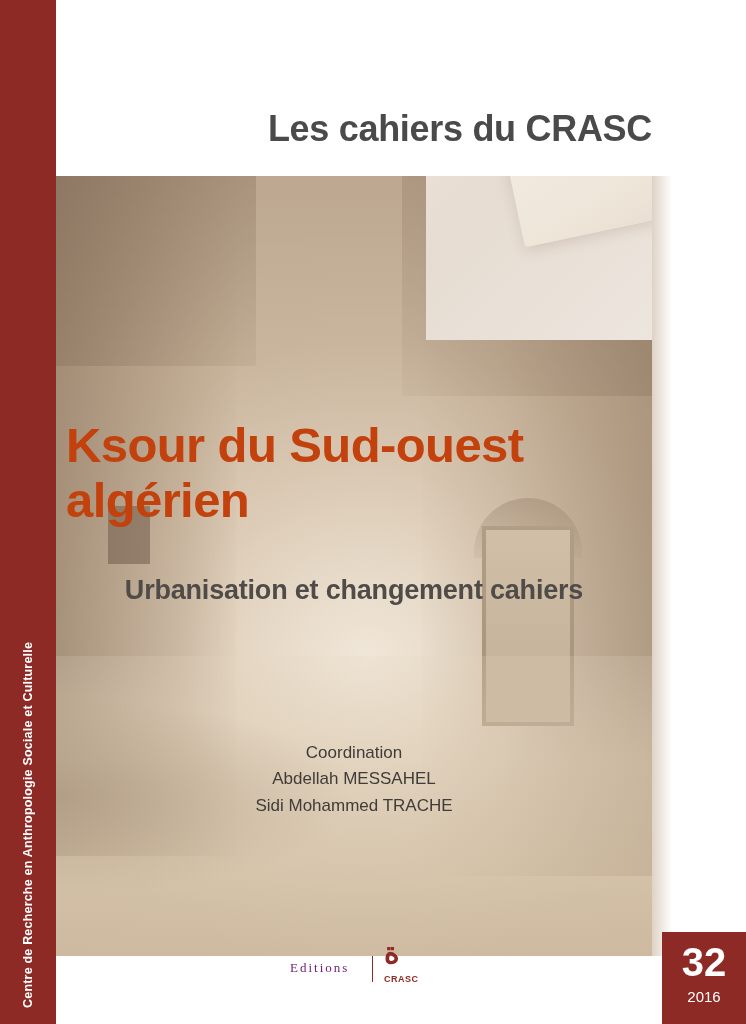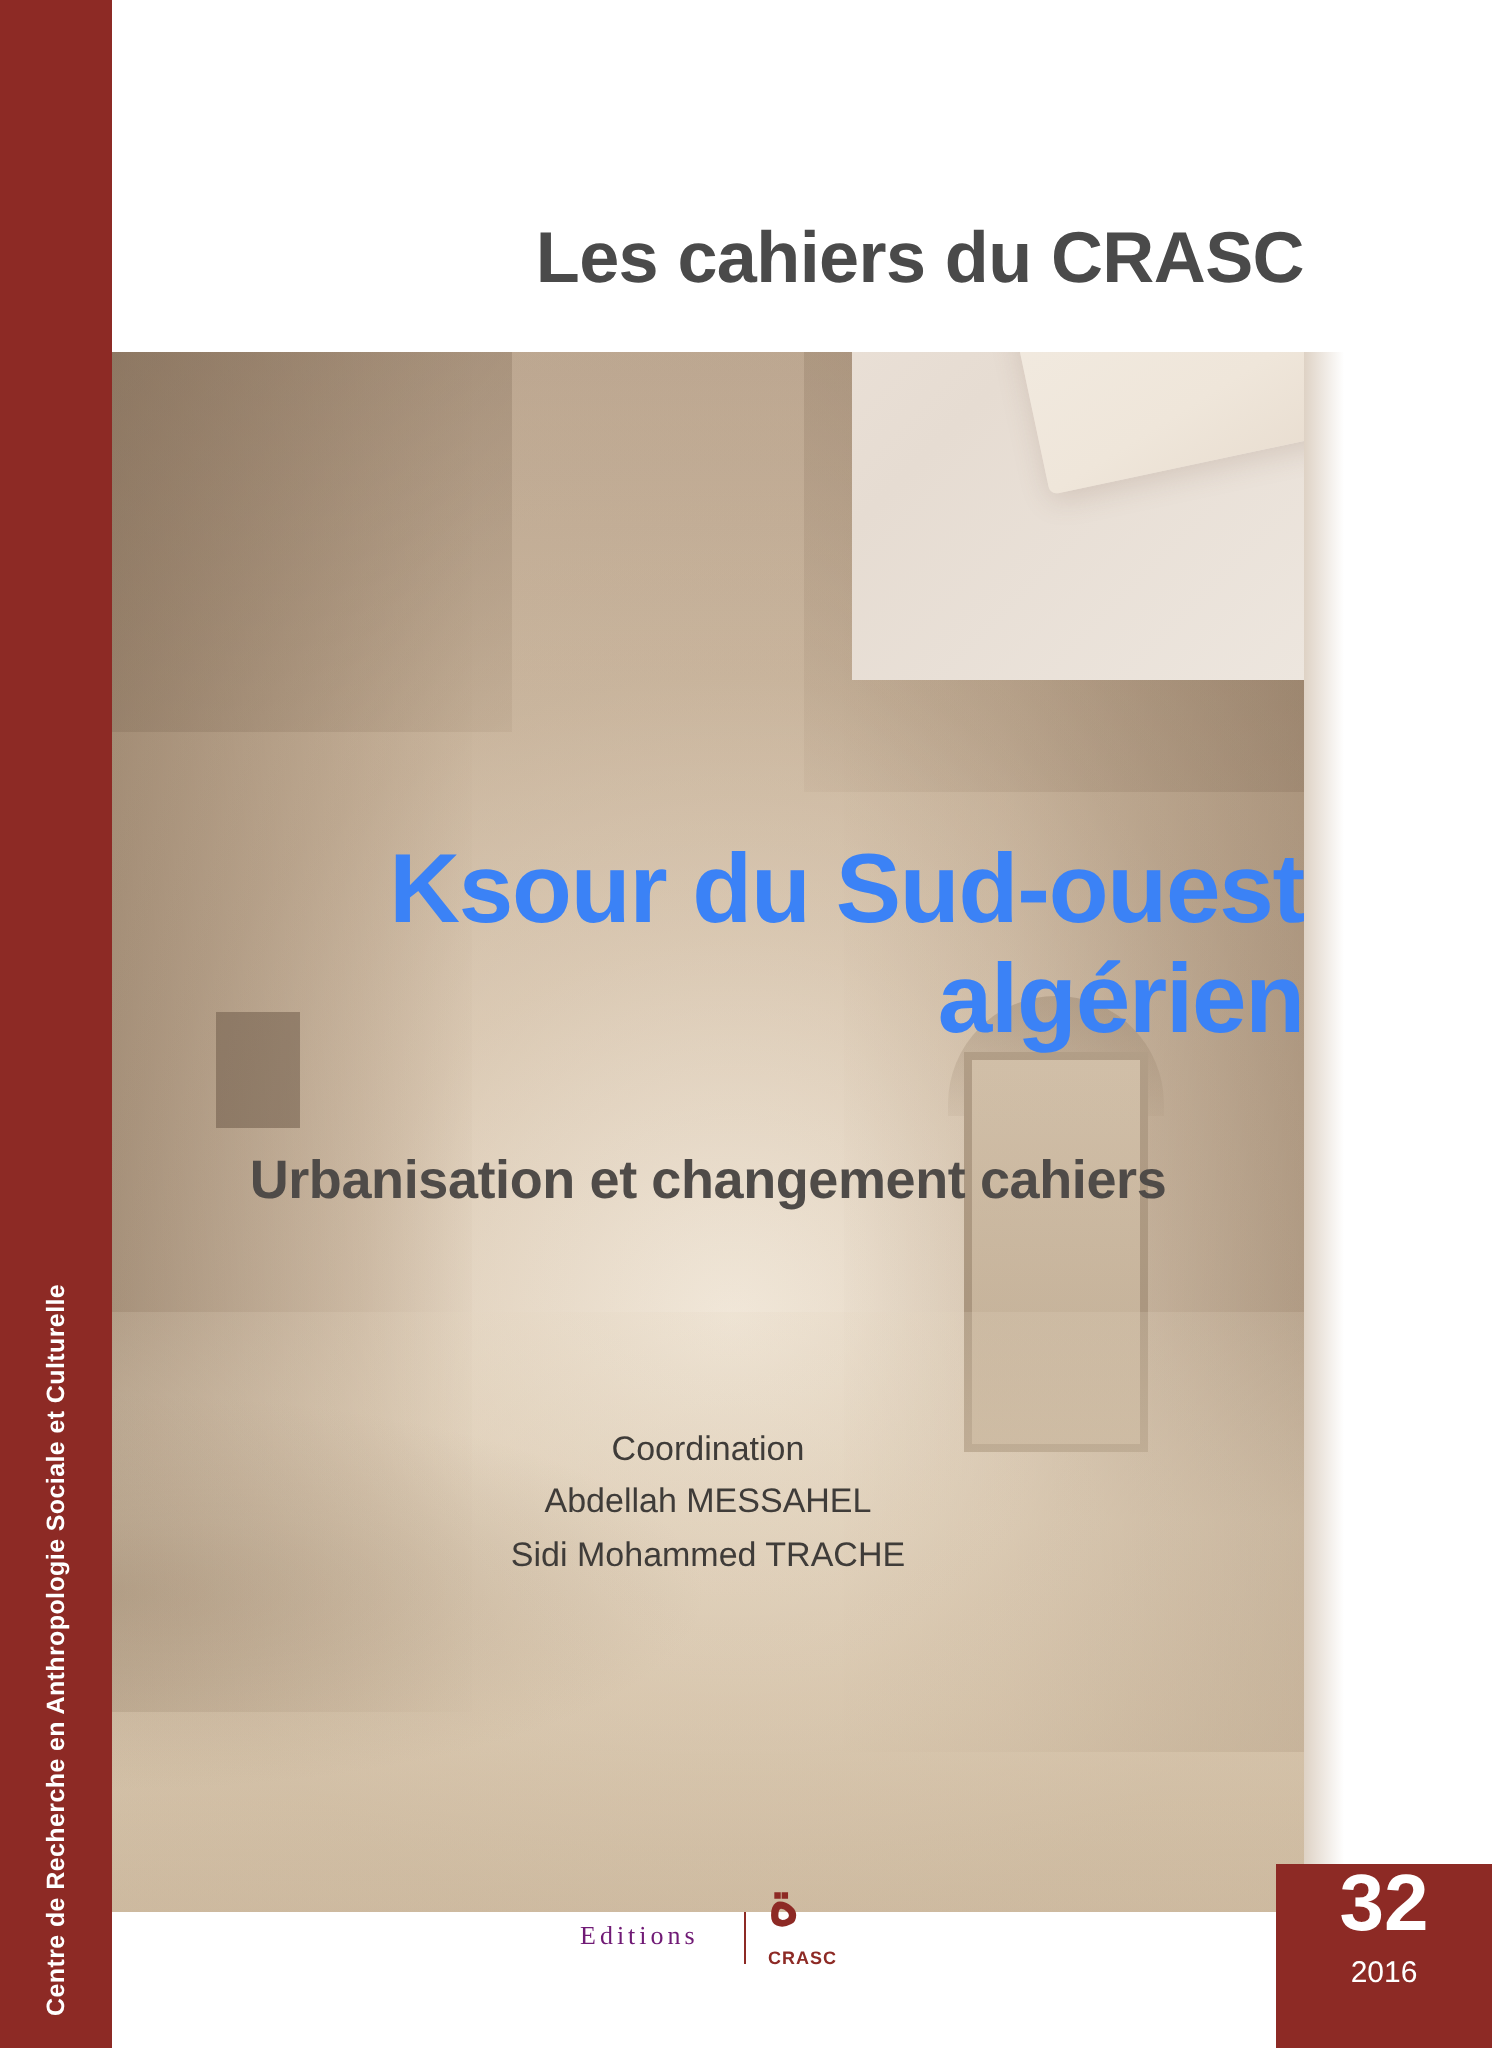"Ksour du Sud-ouest" .main-title { color: #3b82f6 -> #c2410c; text-align: right -> left }
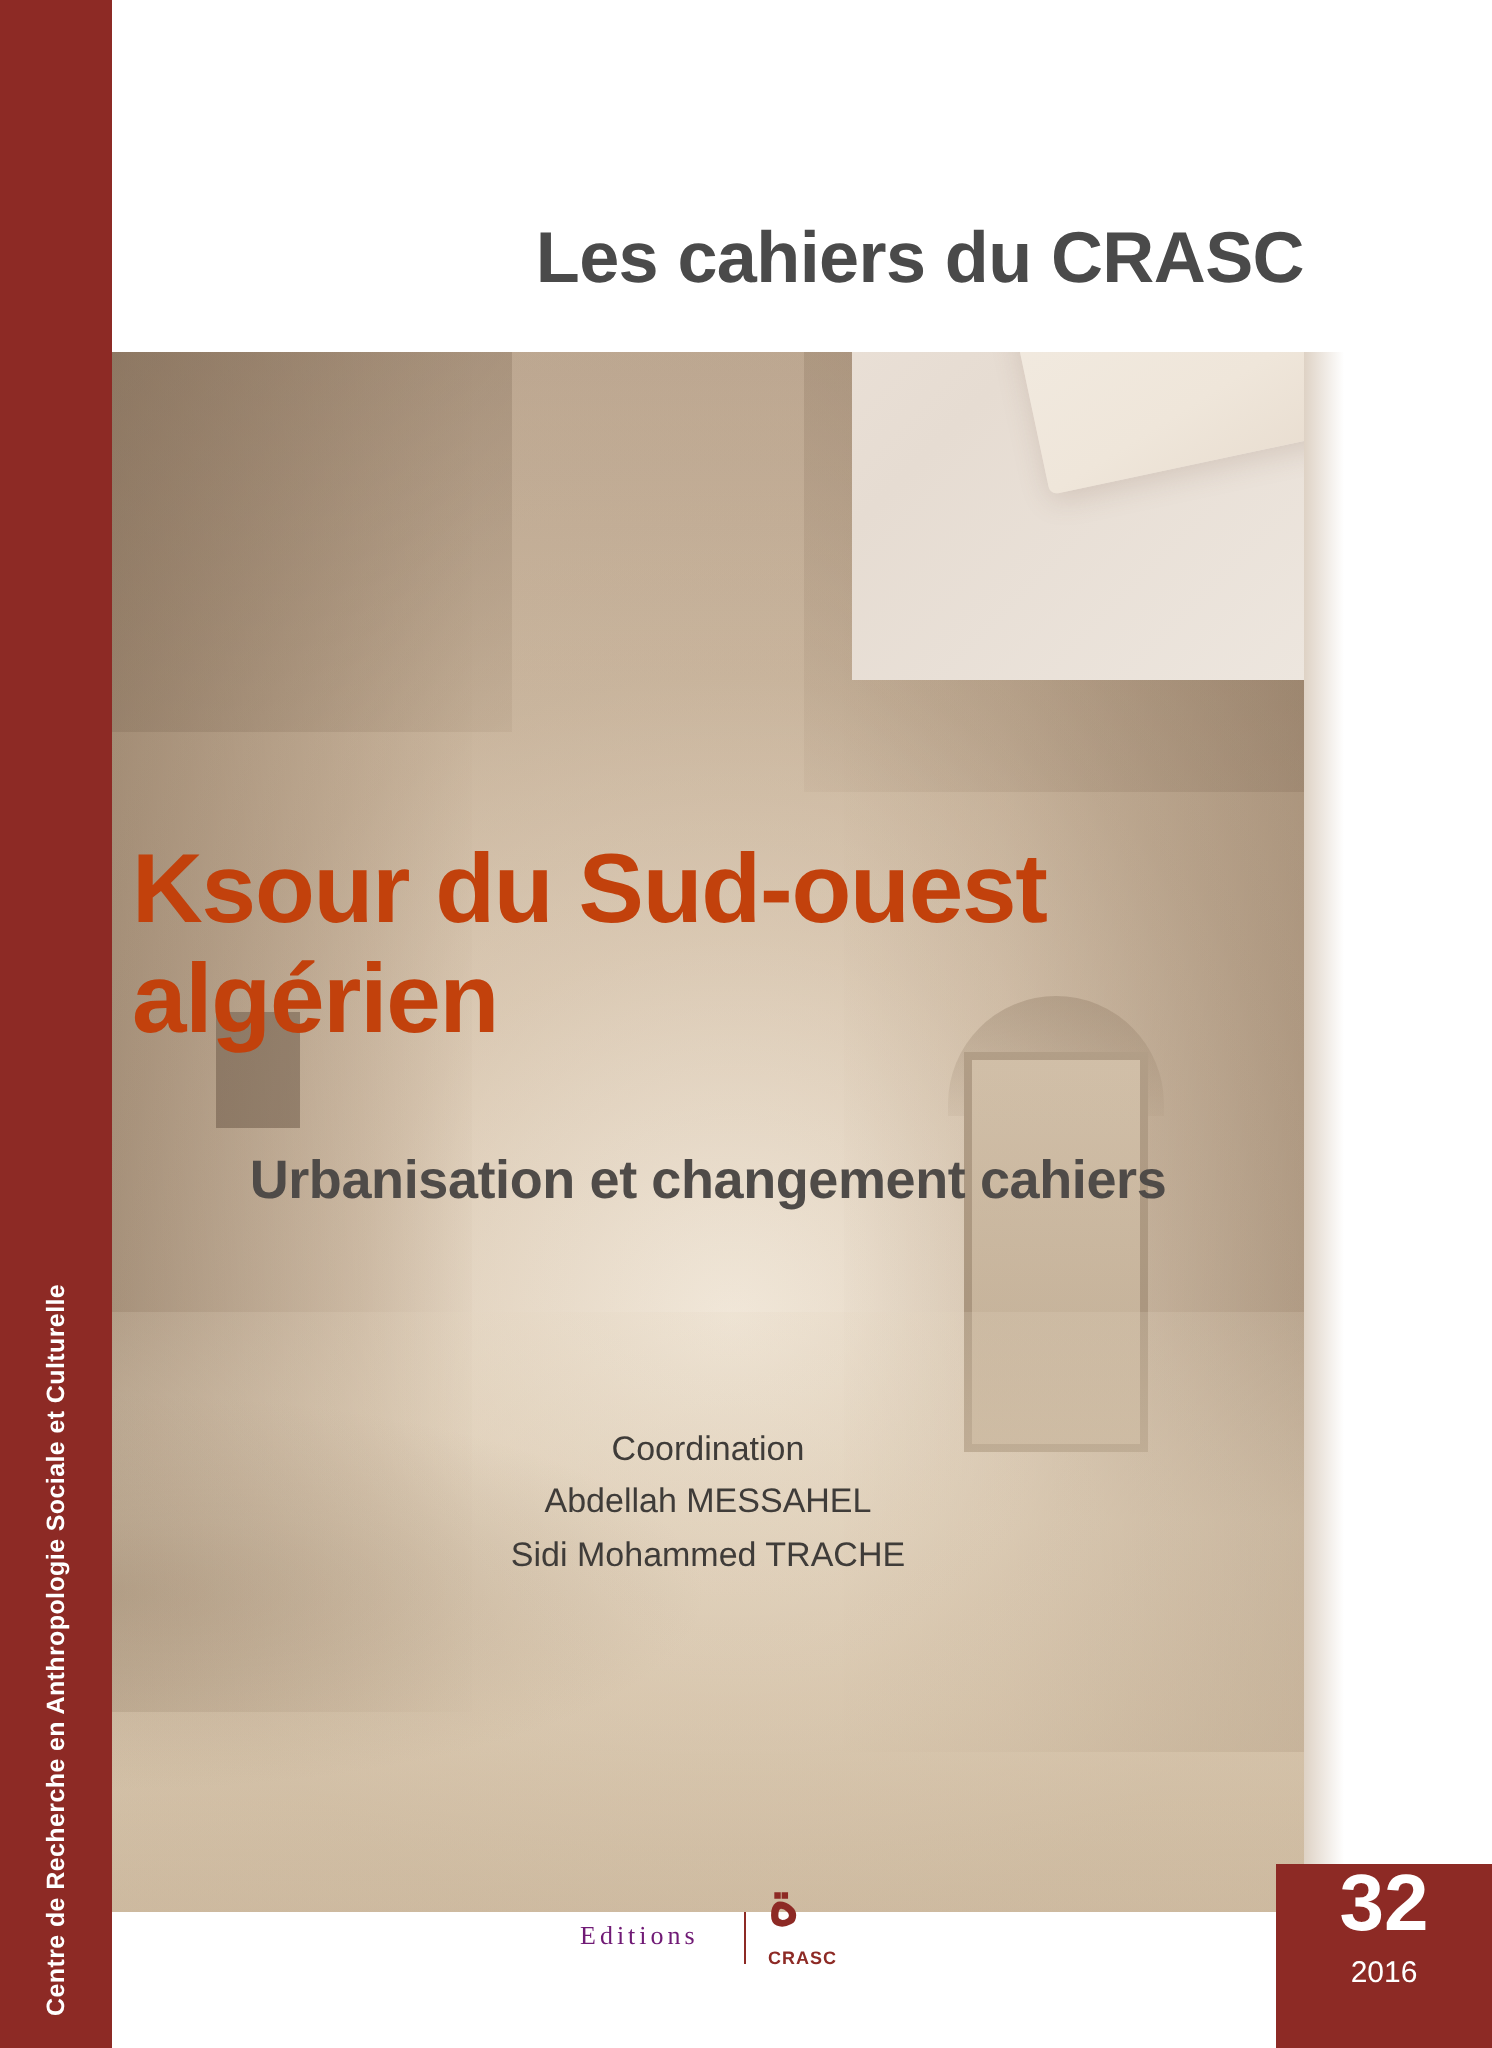"Coordination" .coordination .label { margin-top: none -> 28px }
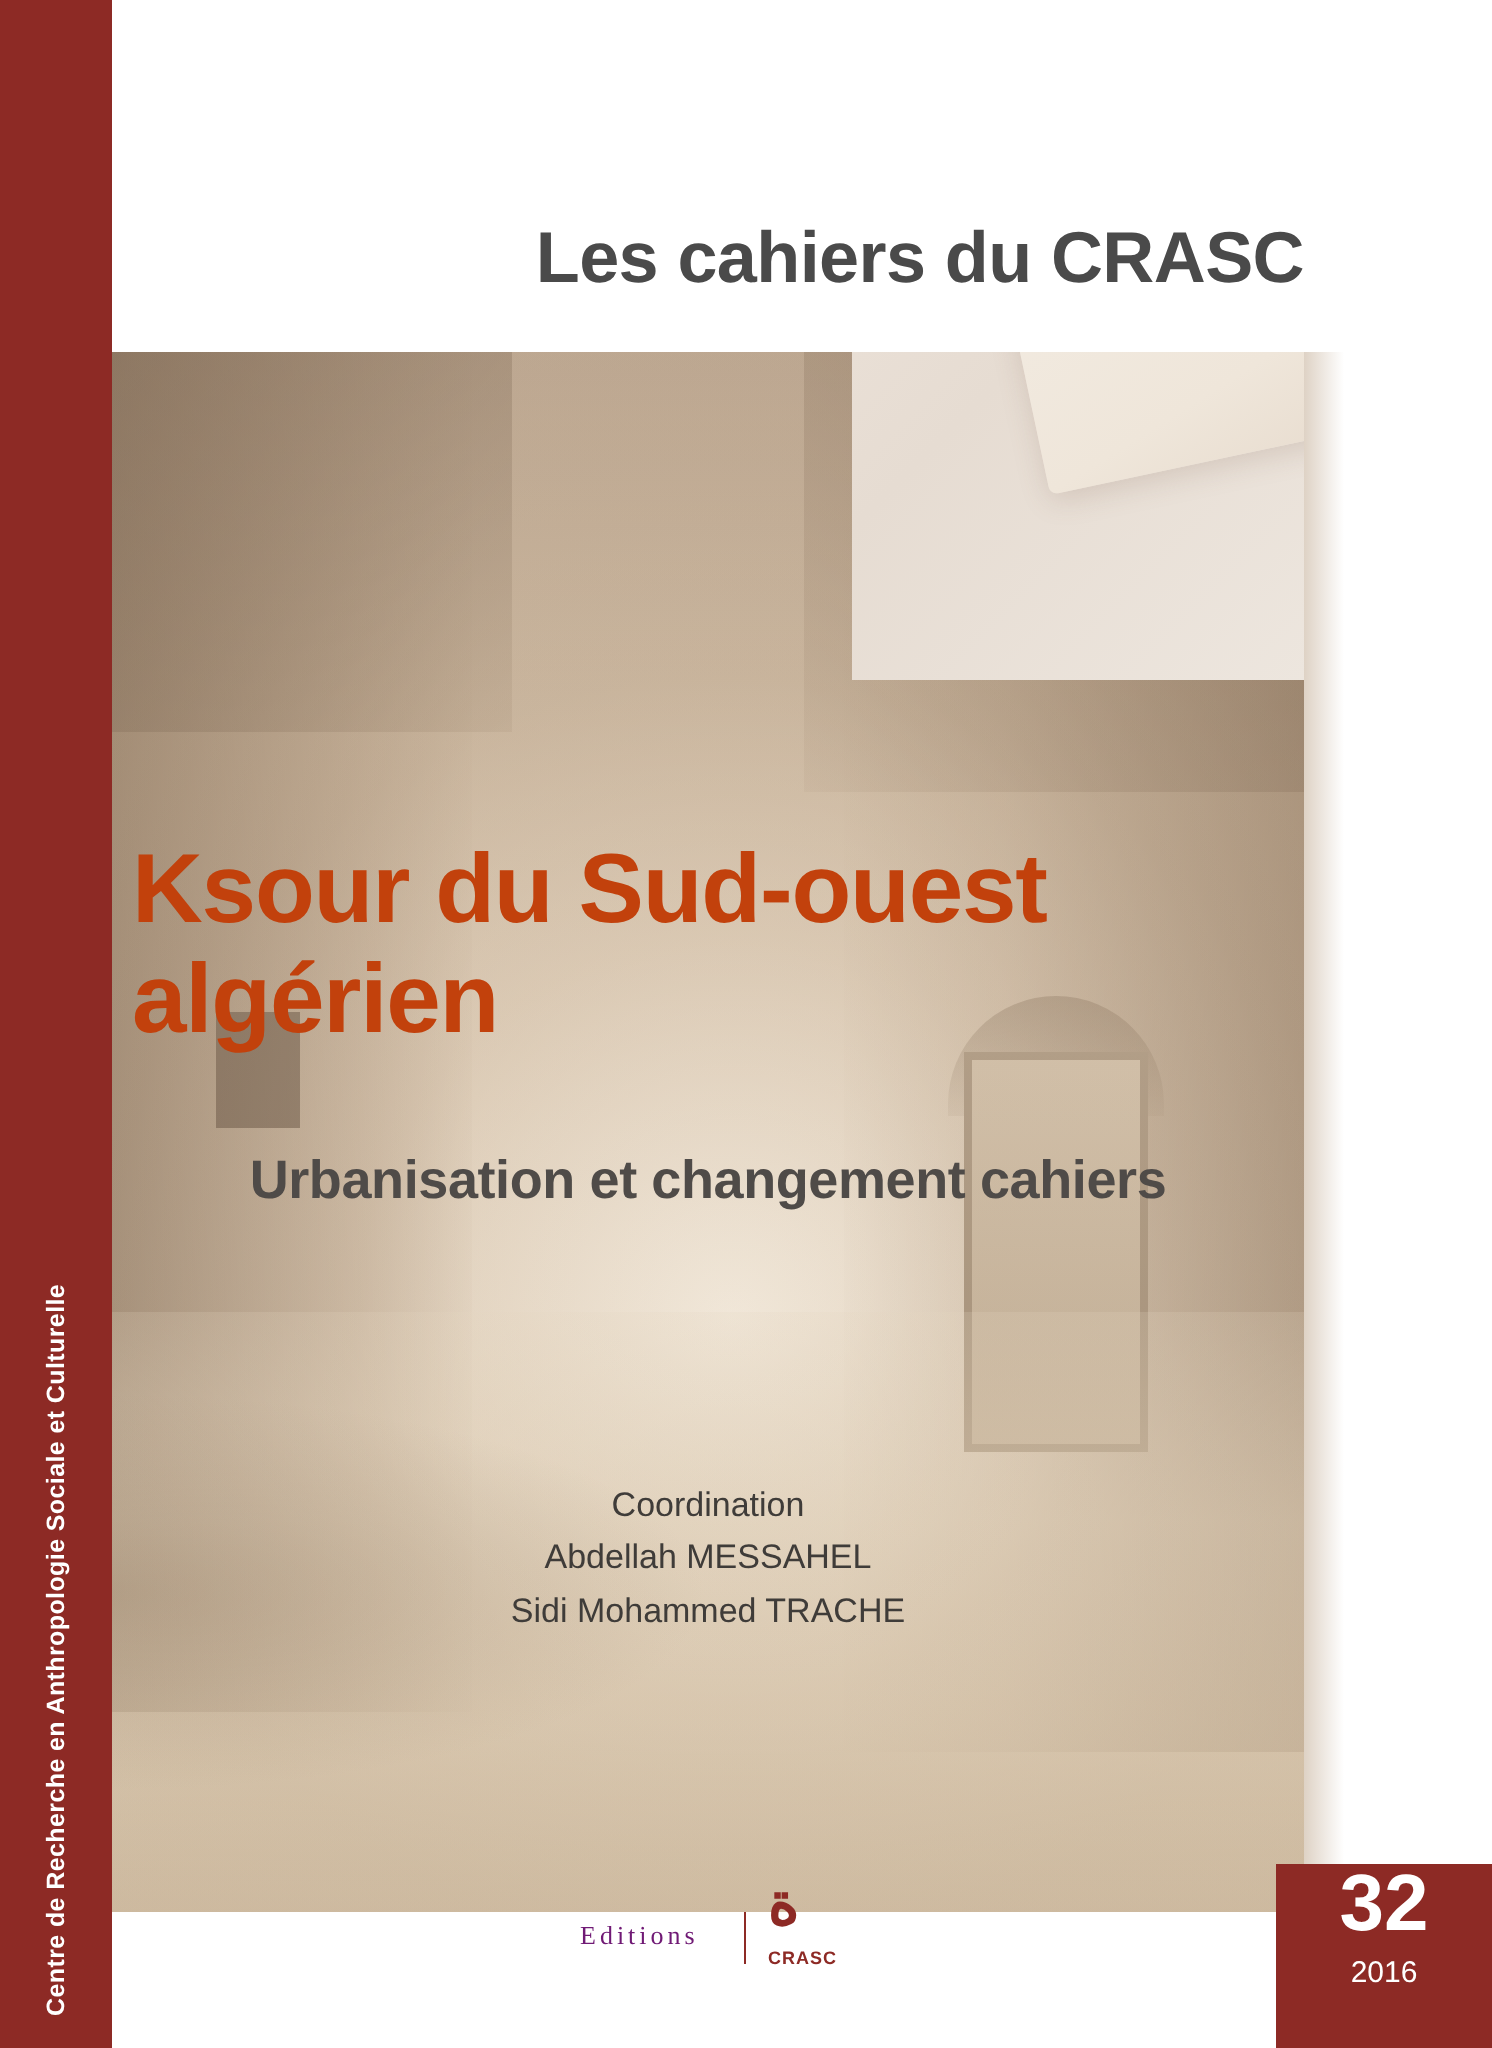"32" .issue-badge { padding-top: none -> 10px; width: 108px -> 84px }
